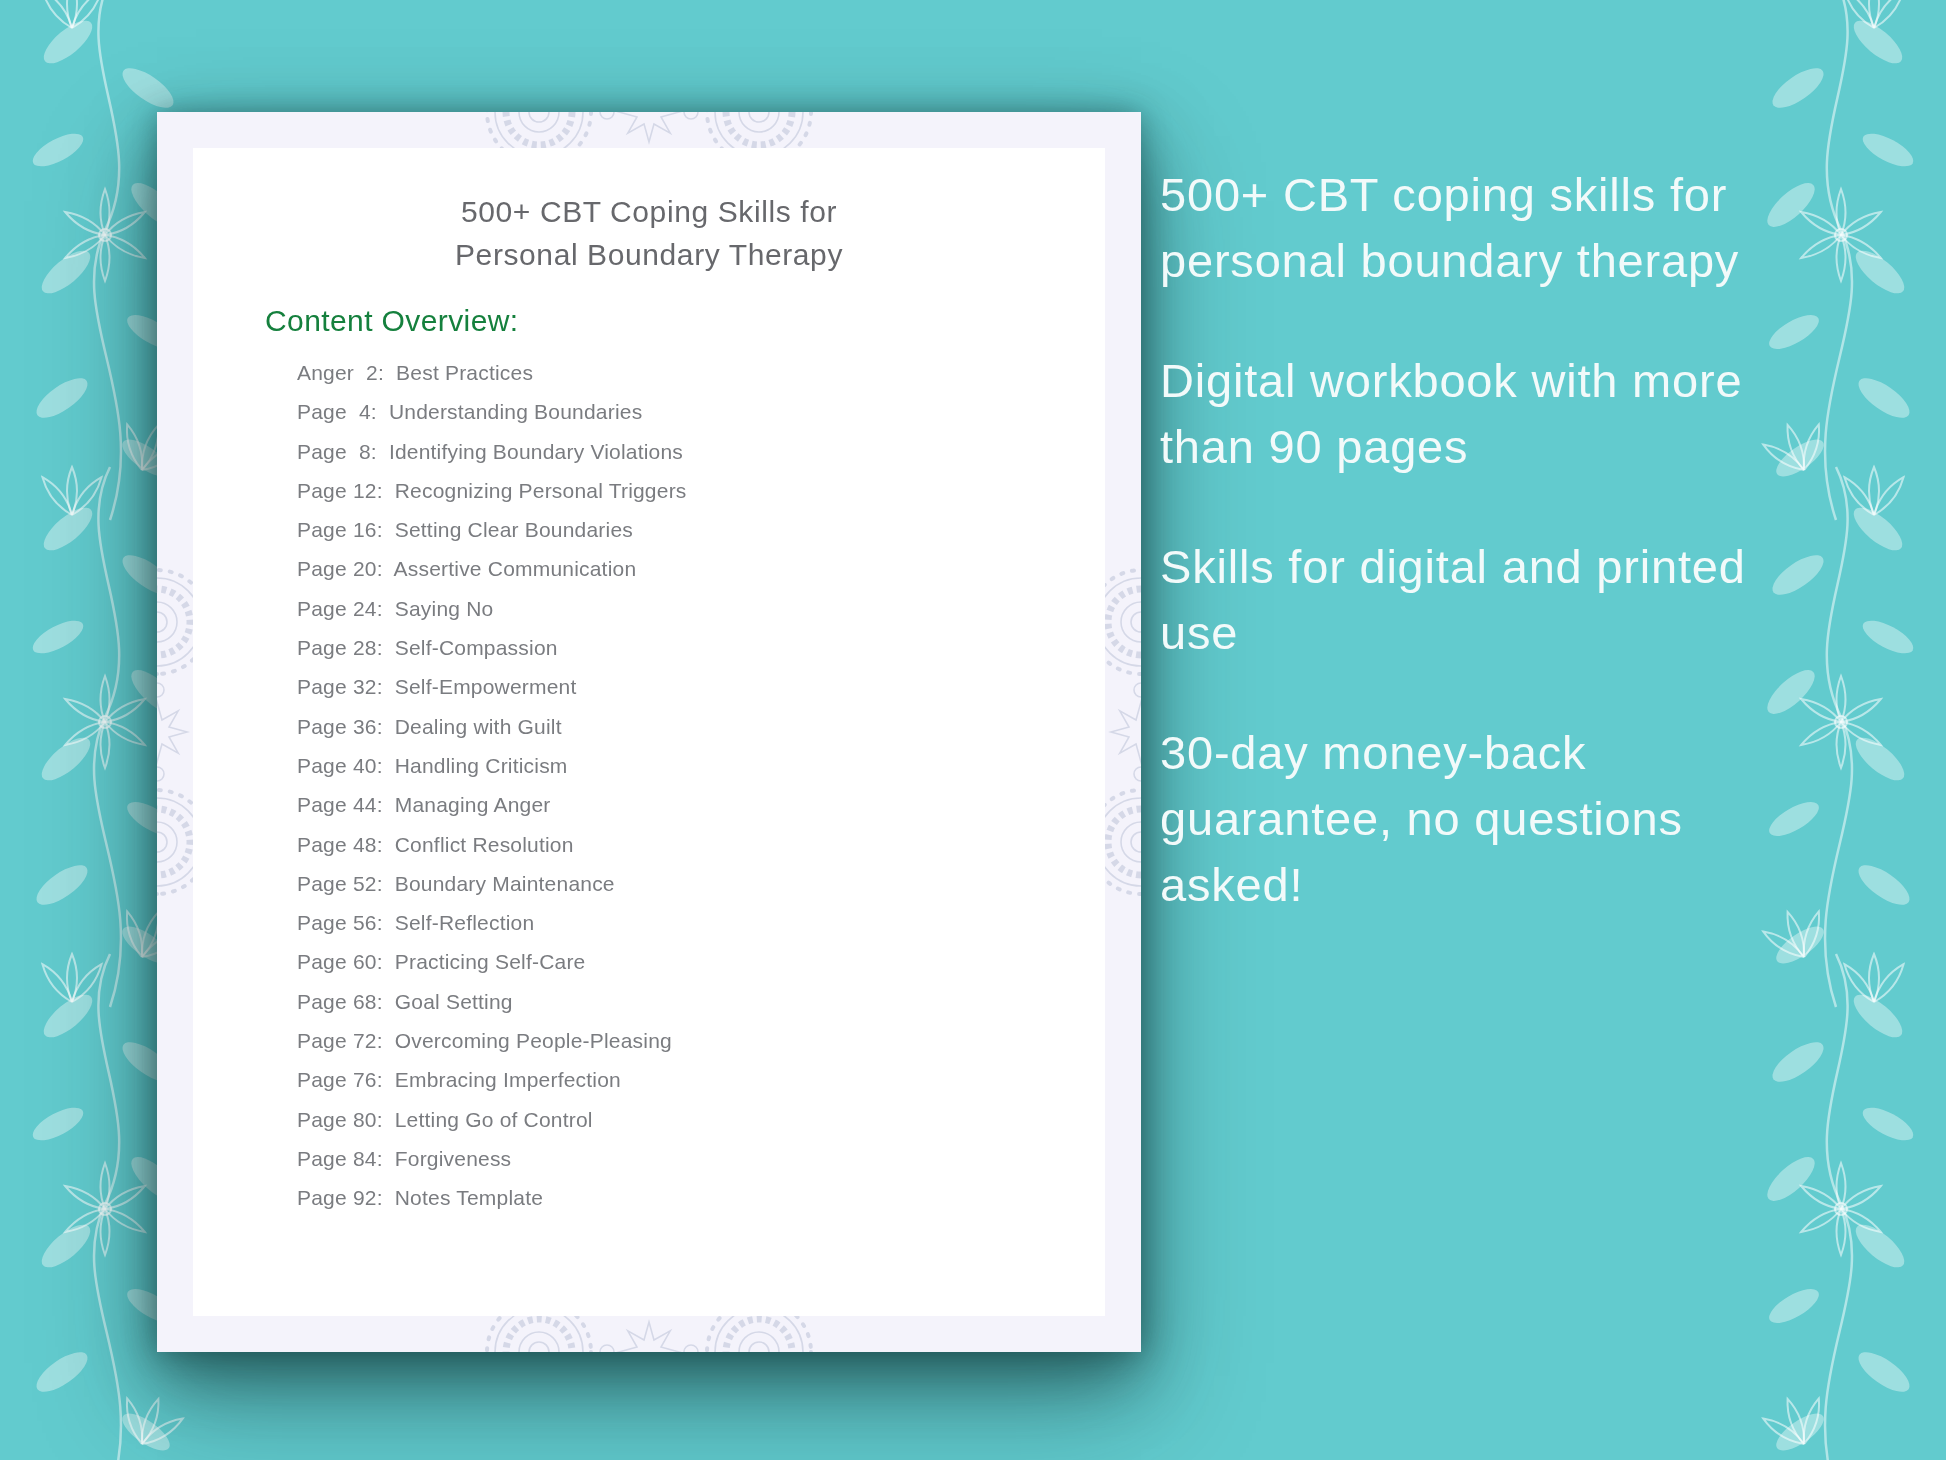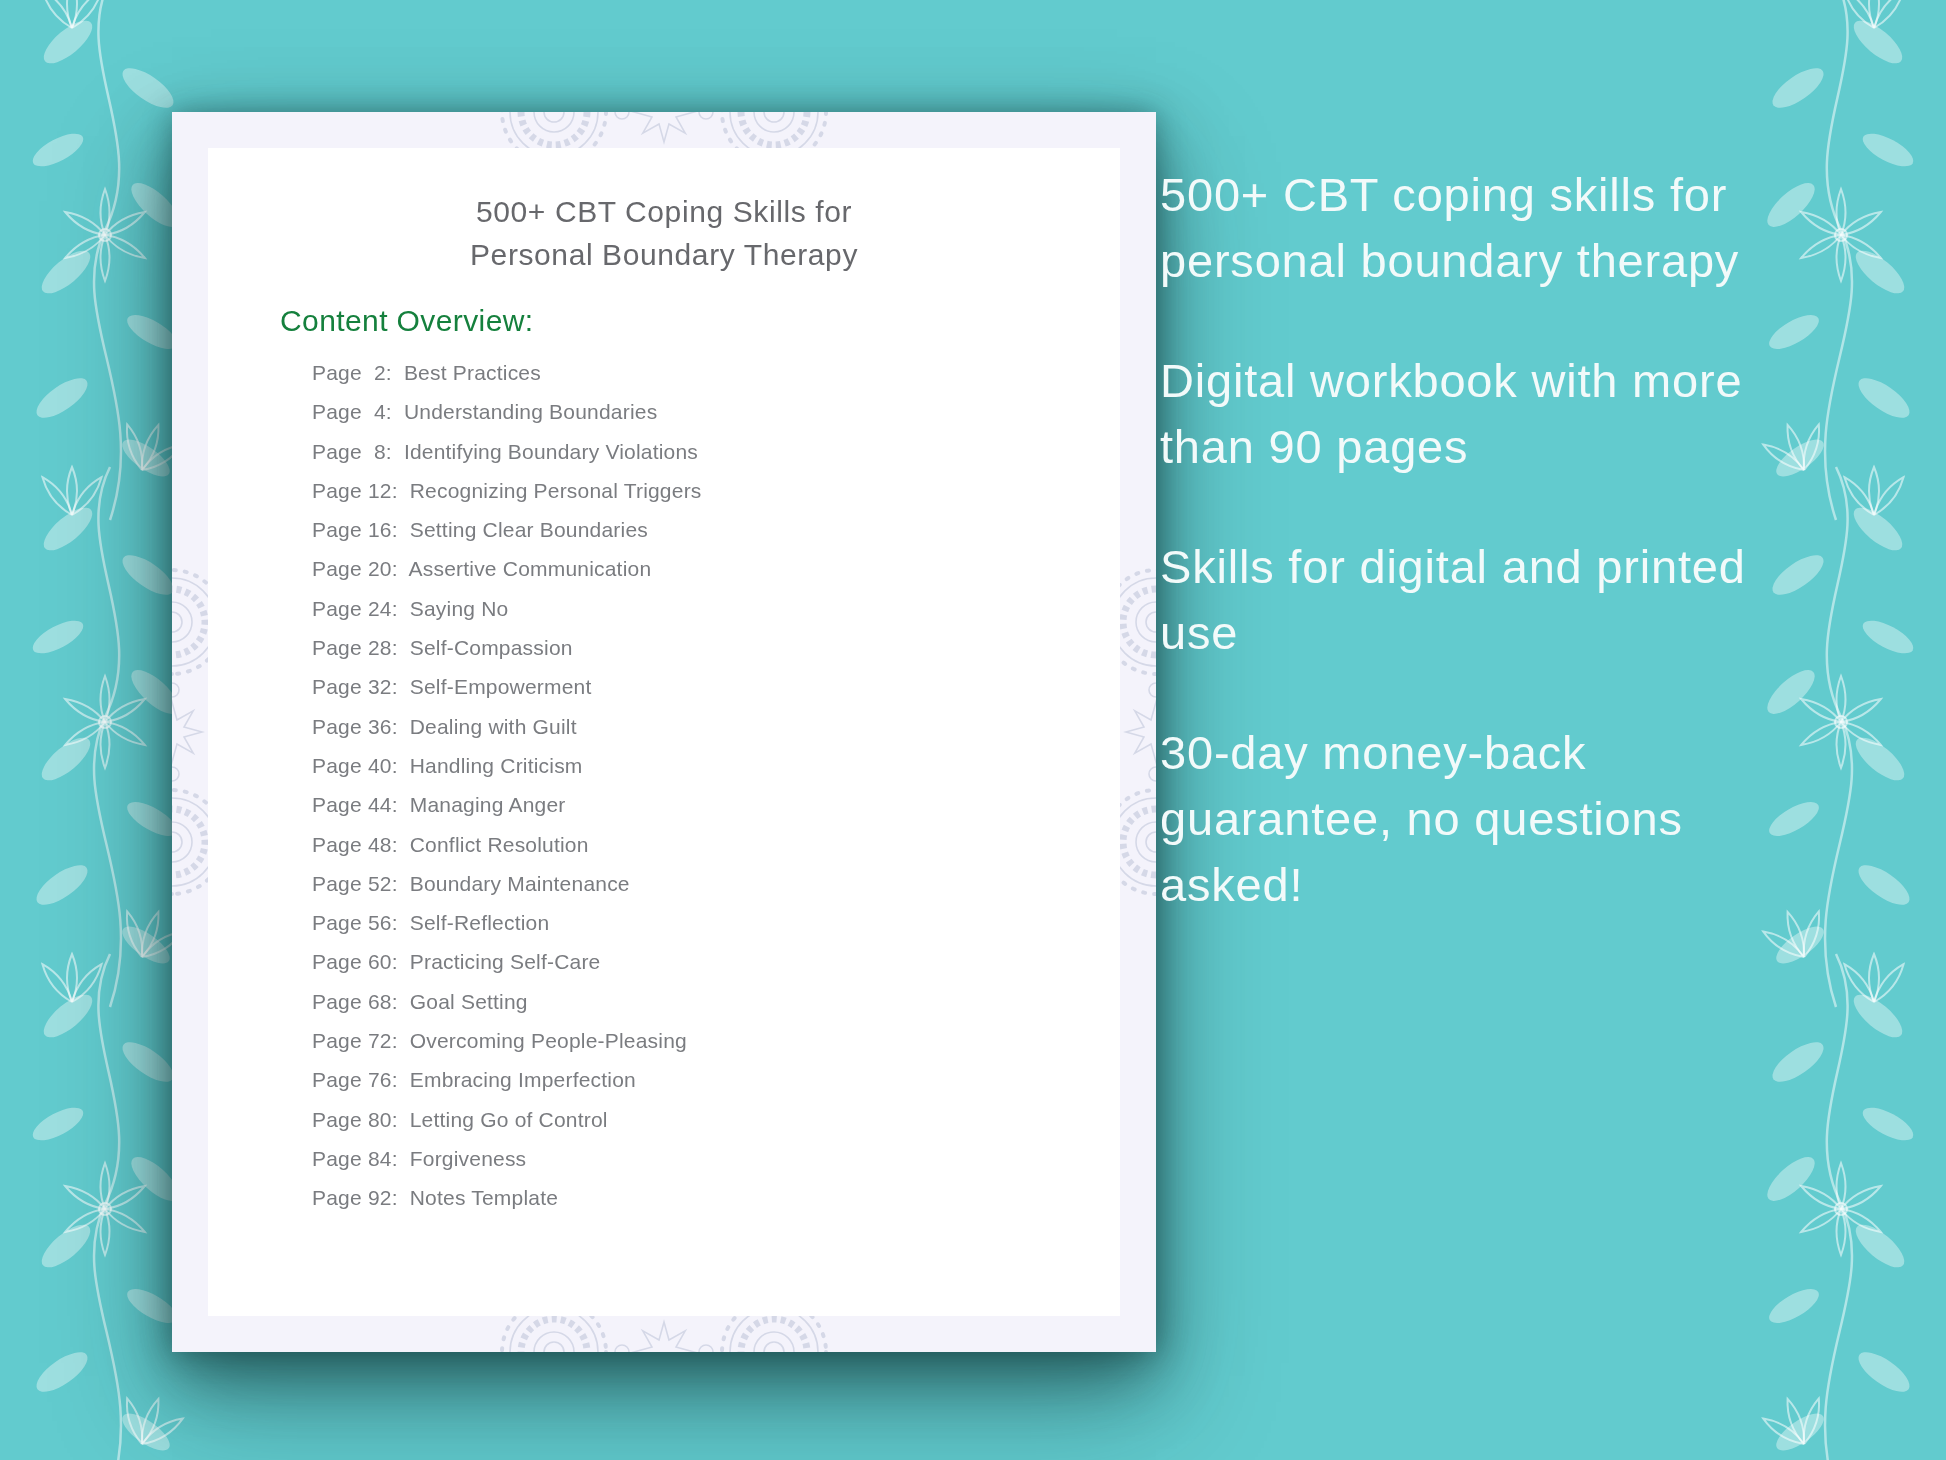"500+ CBT Coping Skills for" .card { left: 172px -> 157px }
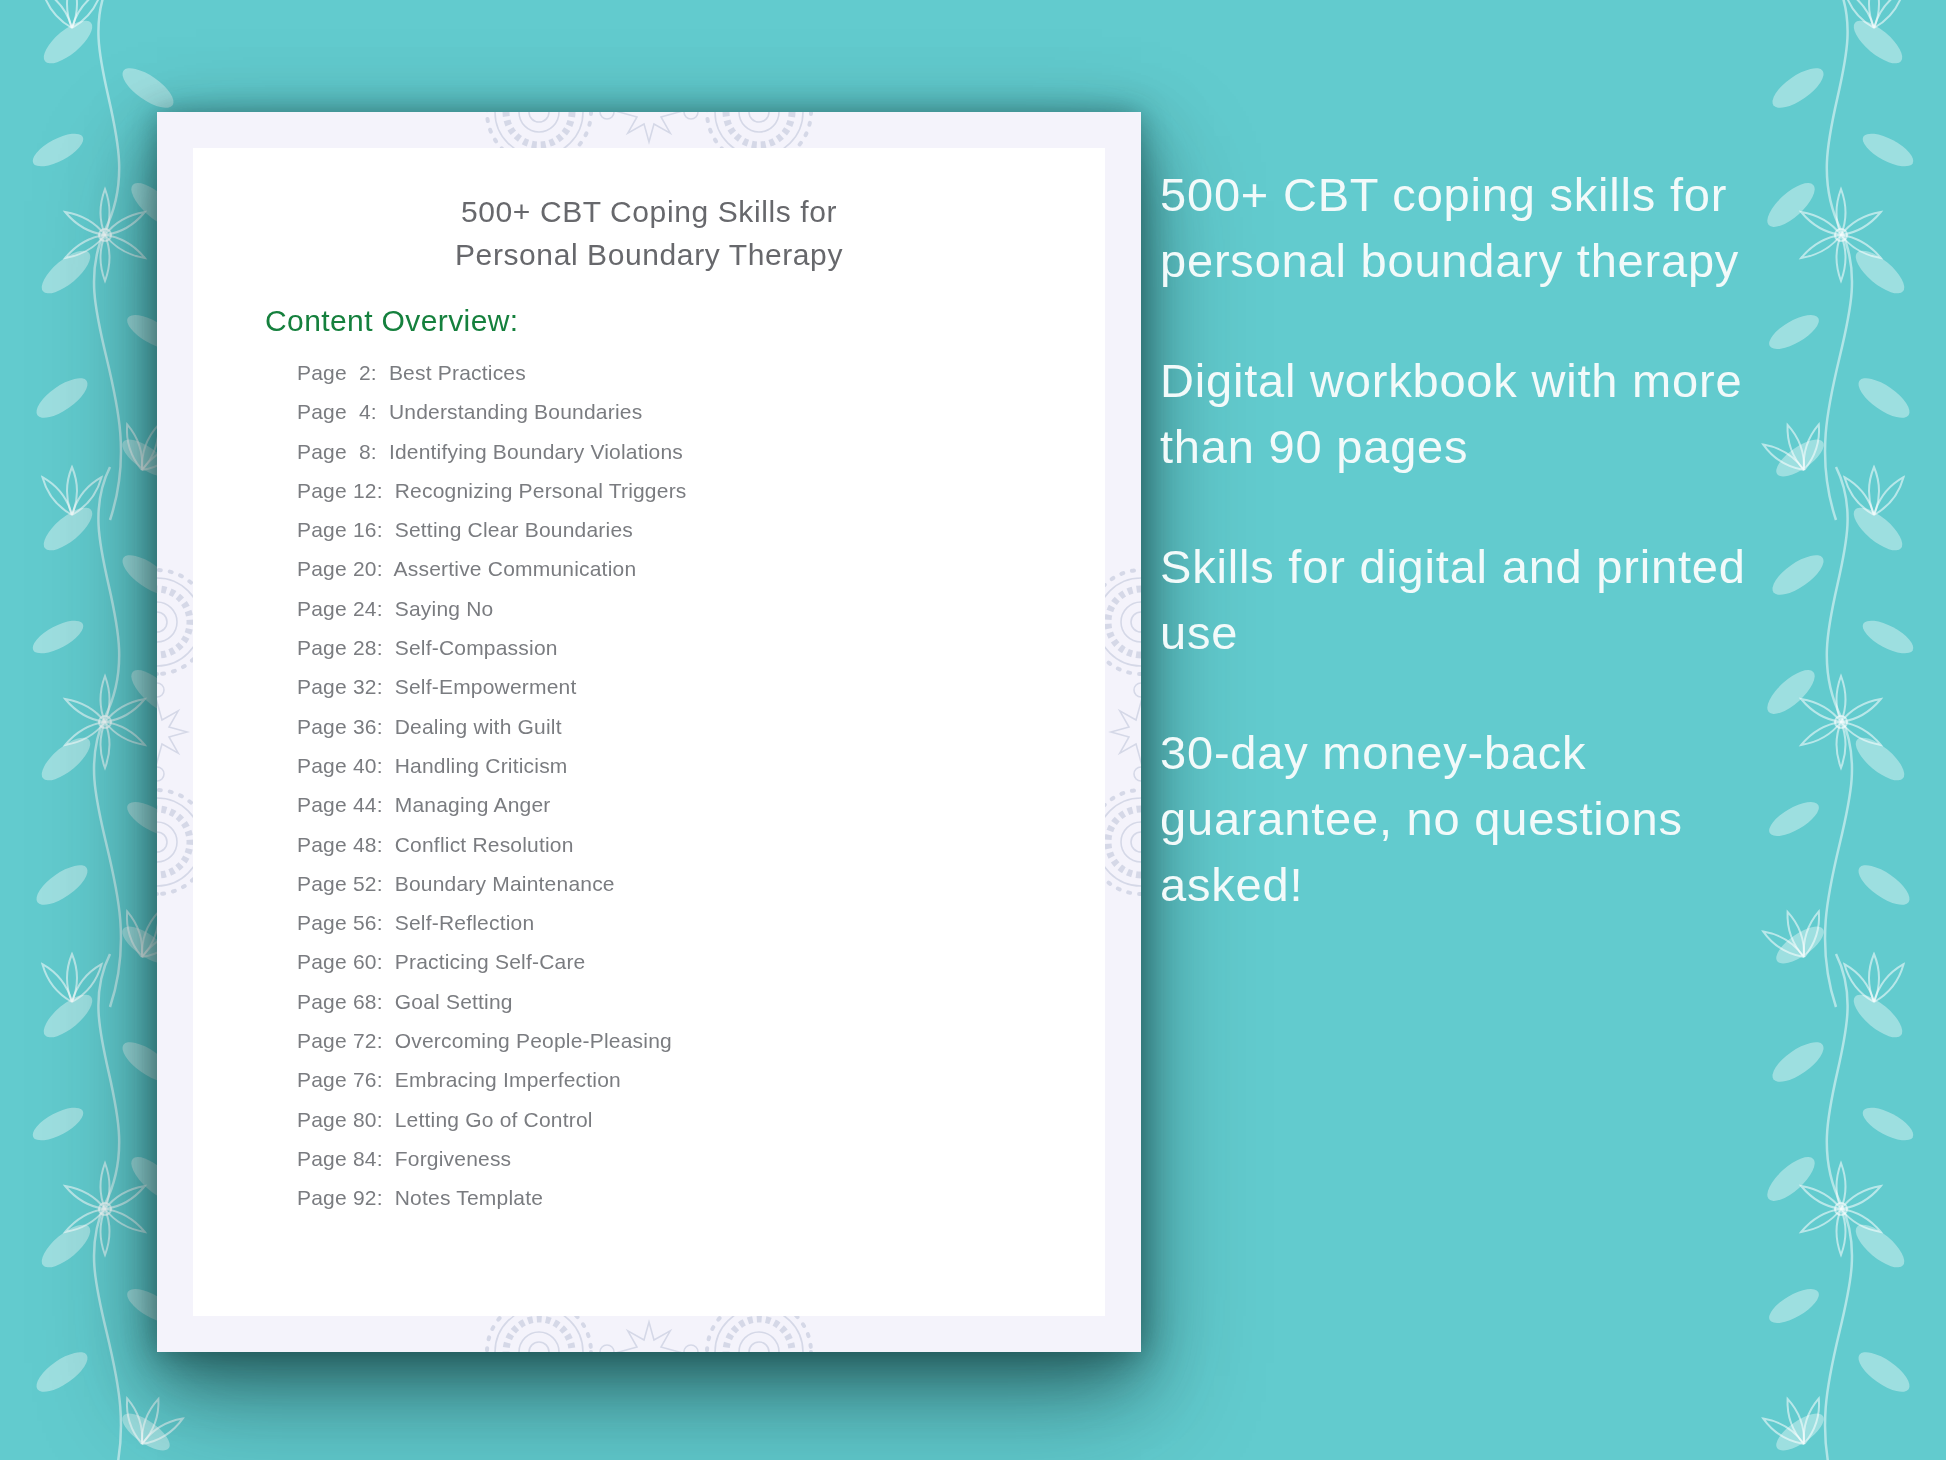"Page 2: Best Practices" li.toc-item { text: Page -> Anger }
